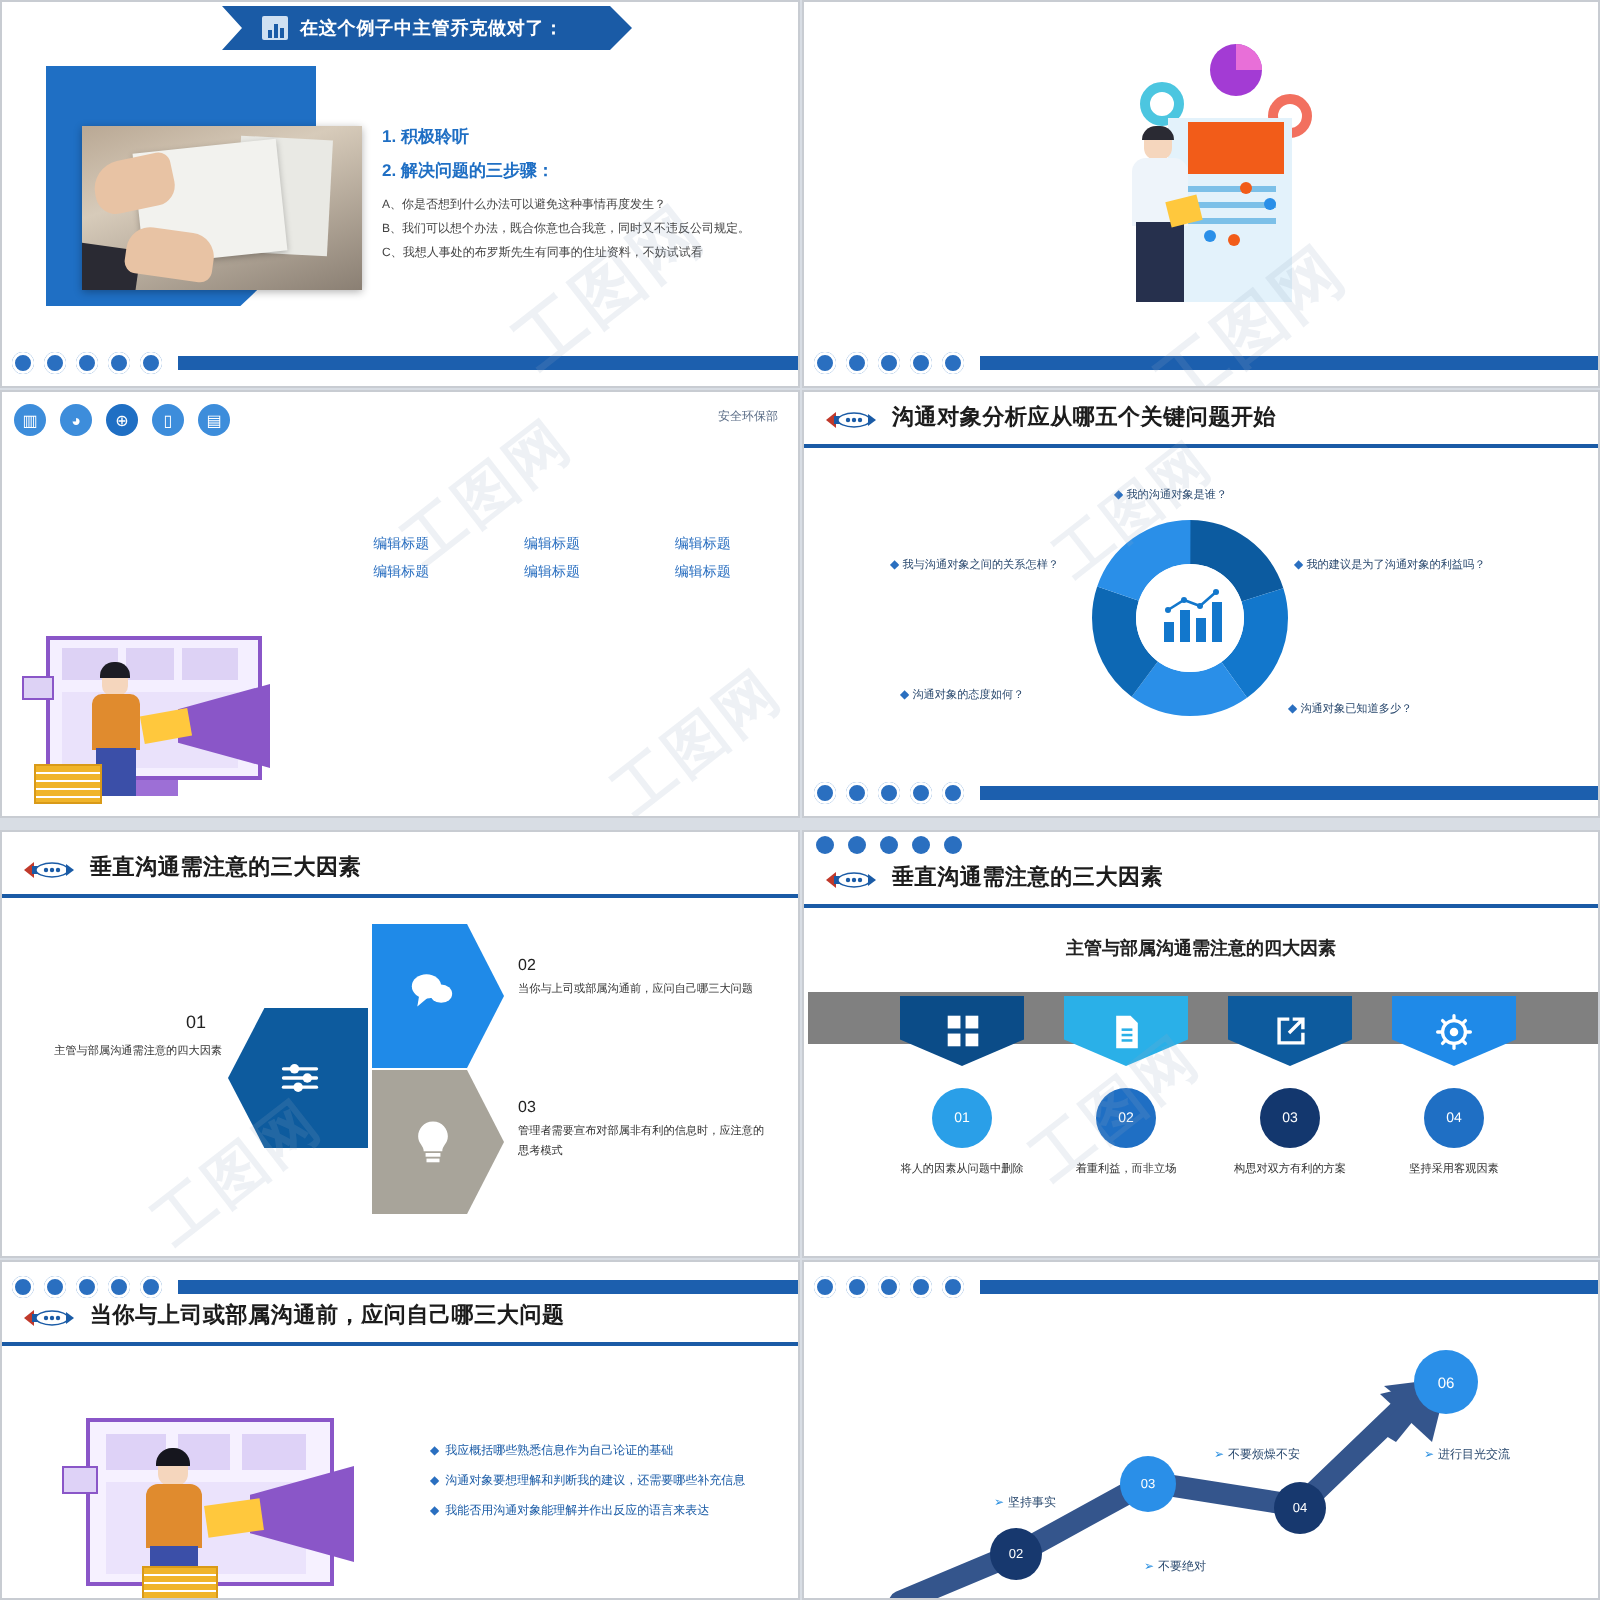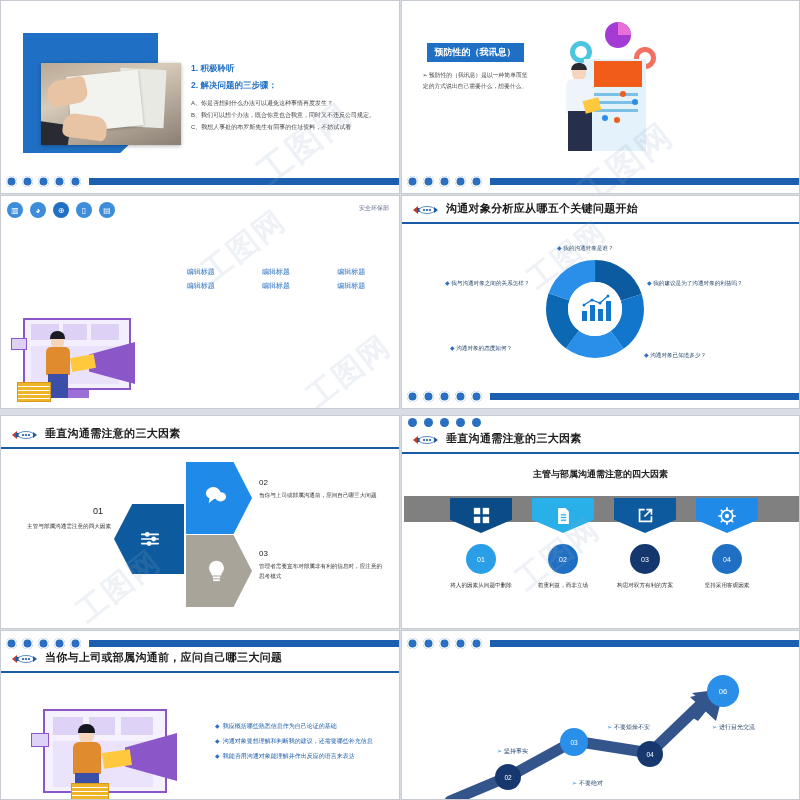"在这个例子中主管乔克做对了：" div.ribbon { html: none -> <div> <span> <i></i> <i></i> <i></i> </span> <span>在这个例子中主管乔克做对了：</span> </div> }
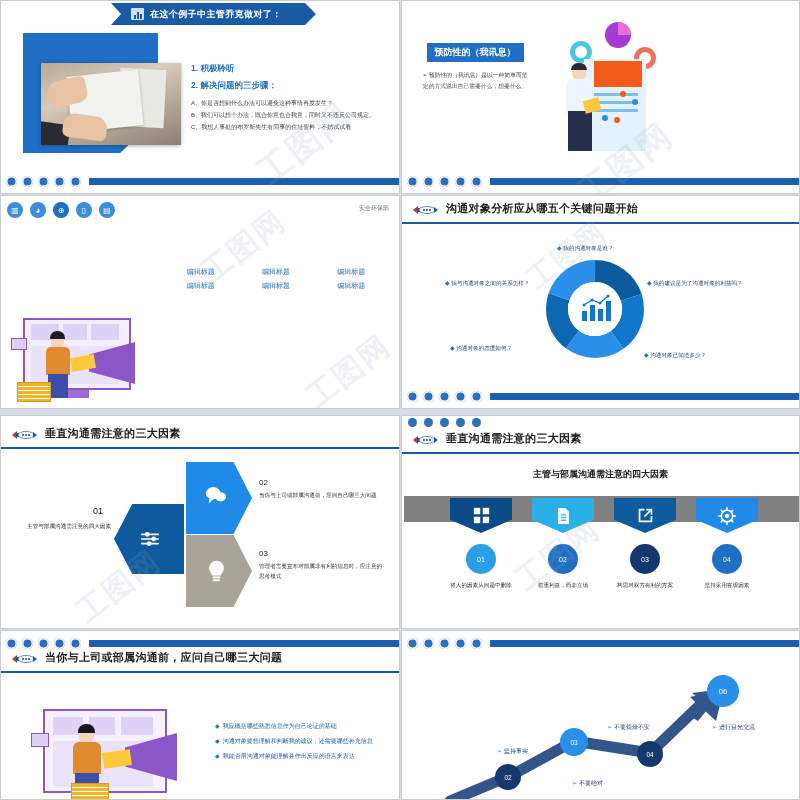"预防性的（我讯息）" div { html: <div> <span>预防性的（我讯息）</span> <div> <span>➢</span> <span>预防性的（我讯息）是以一种简单而坚定的方式说出自己需要什么，想要什么。</span> </div> </div> -> none }
